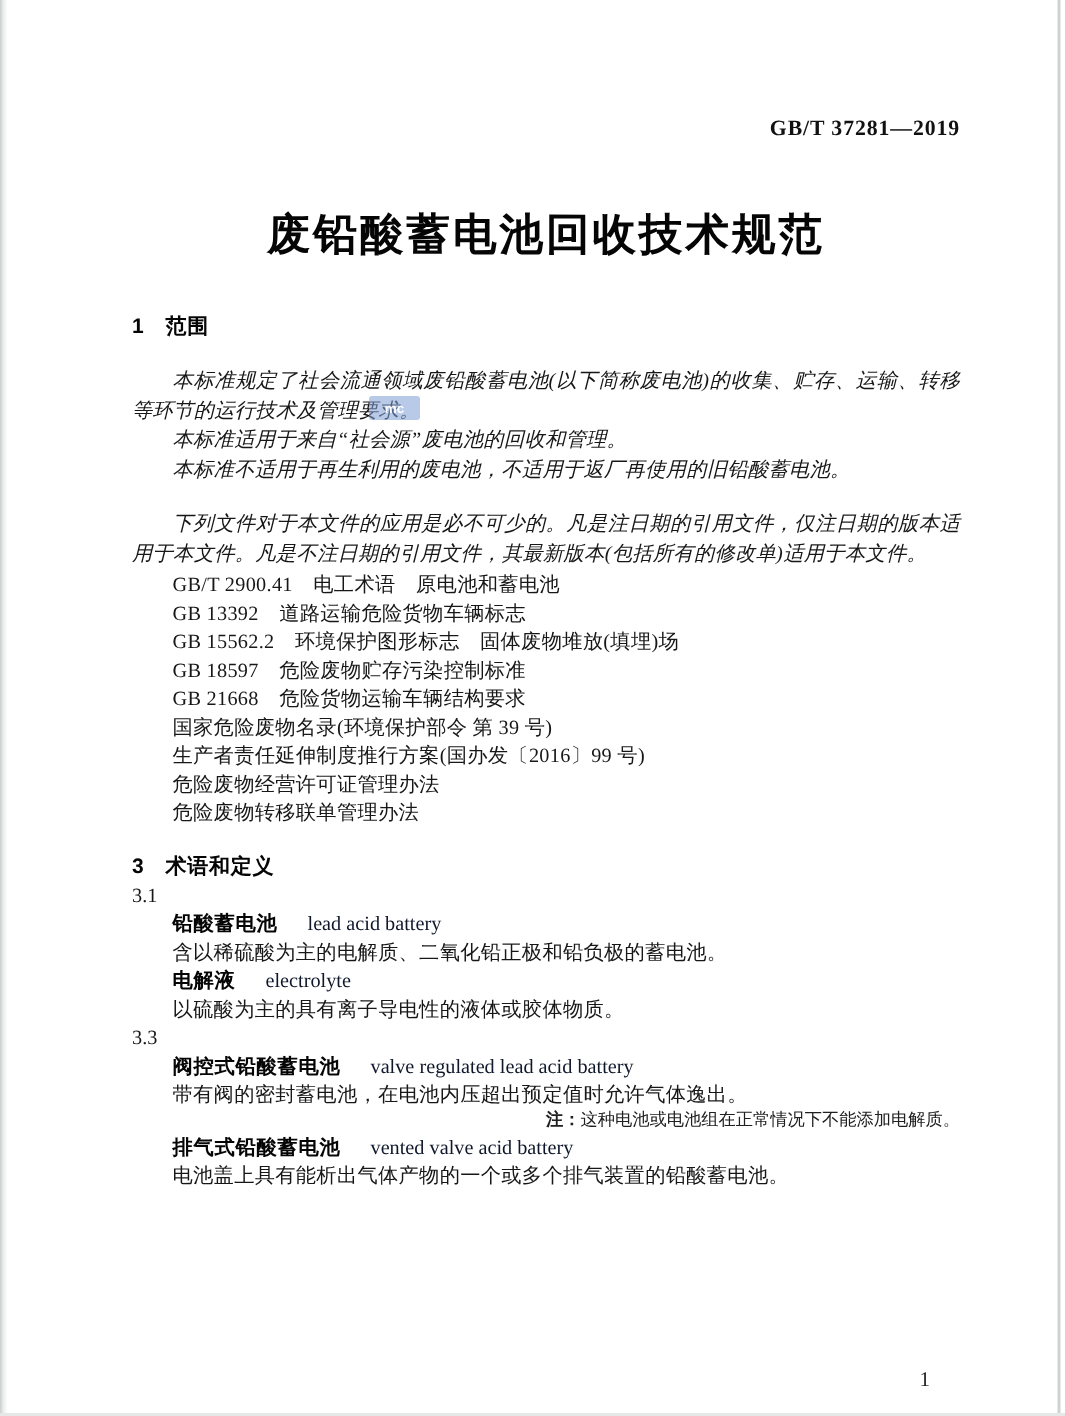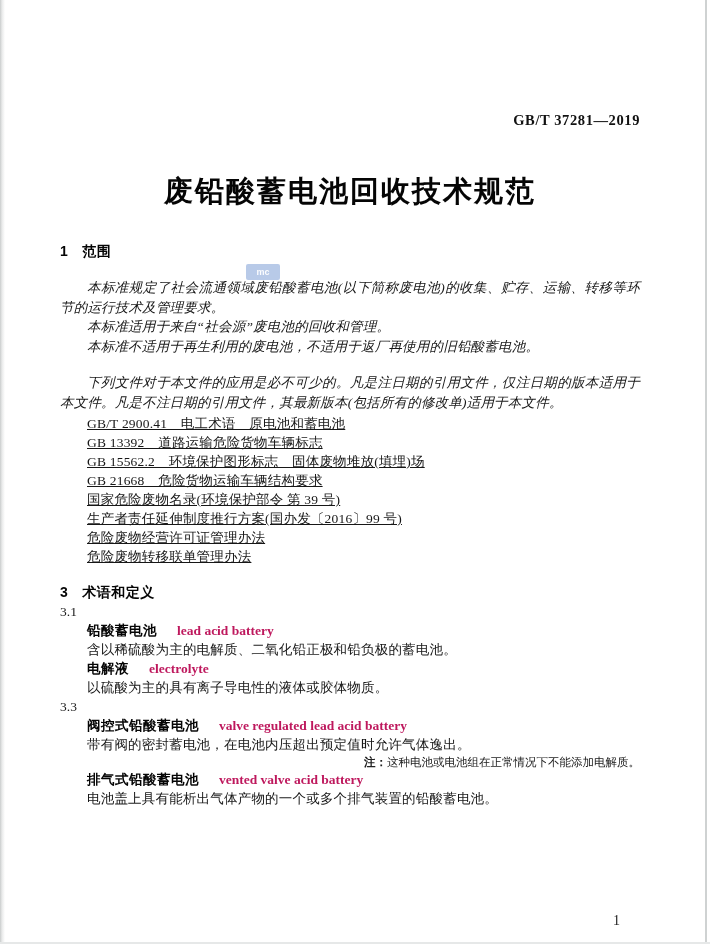"GB/T 37281—2019" .page { margin-top: 34px -> none; padding: 77px 70px 0 60px -> 77px 70px 0 88px }
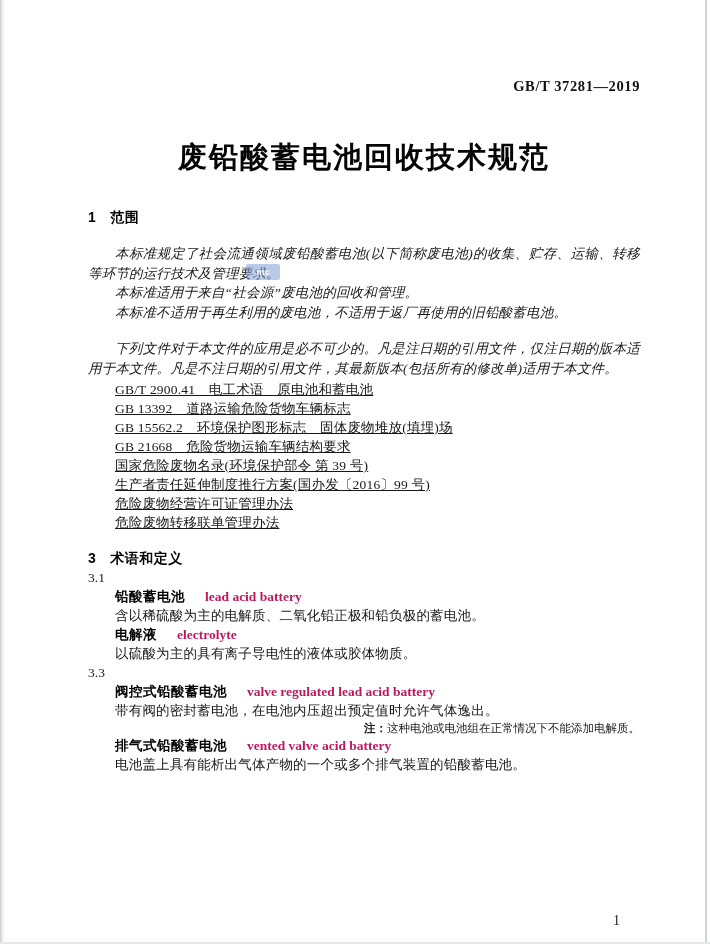"GB/T 2900.41 电工术语 原电池和蓄电池" .refs-list li { text-decoration: underline -> none }
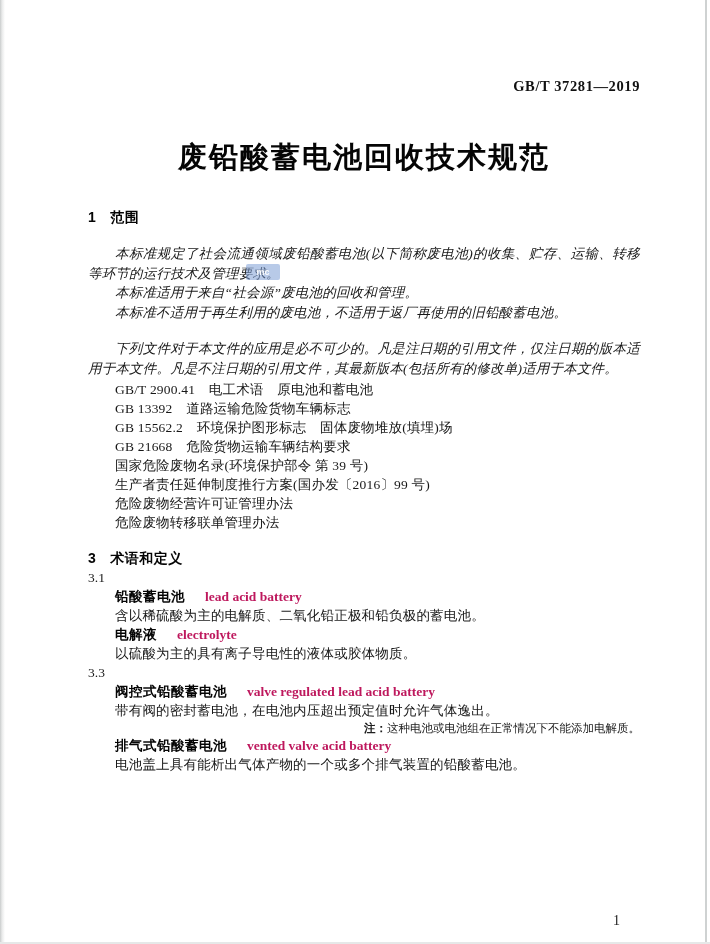"GB 18597 危险废物贮存污染控制标准" li { html: none -> <li>GB 18597 危险废物贮存污染控制标准</li> }
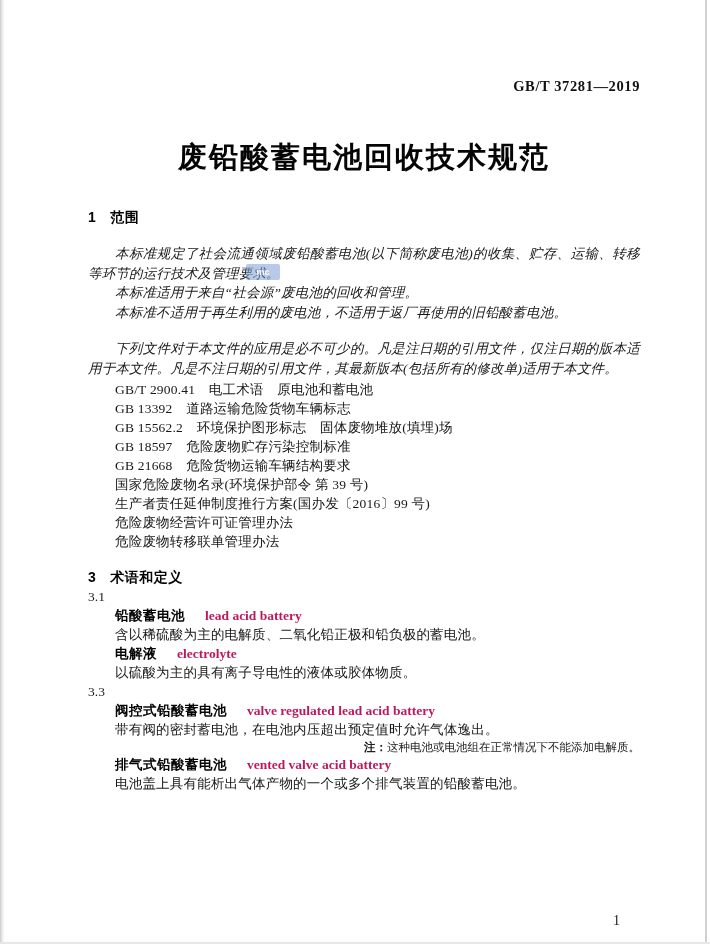"lead acid battery" .term-en { color: #be185d -> #0f172a; font-weight: bold -> normal }
